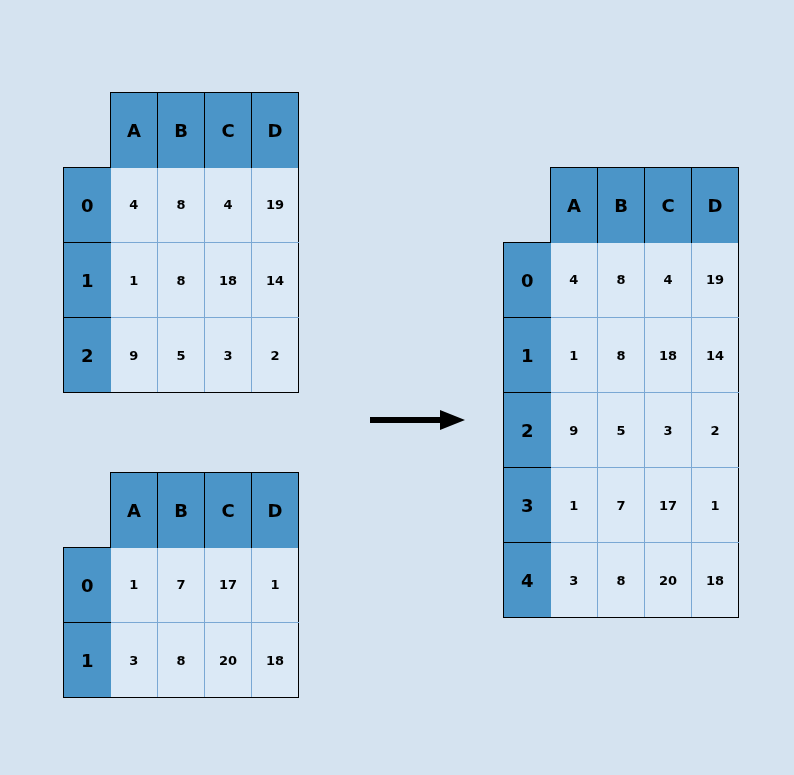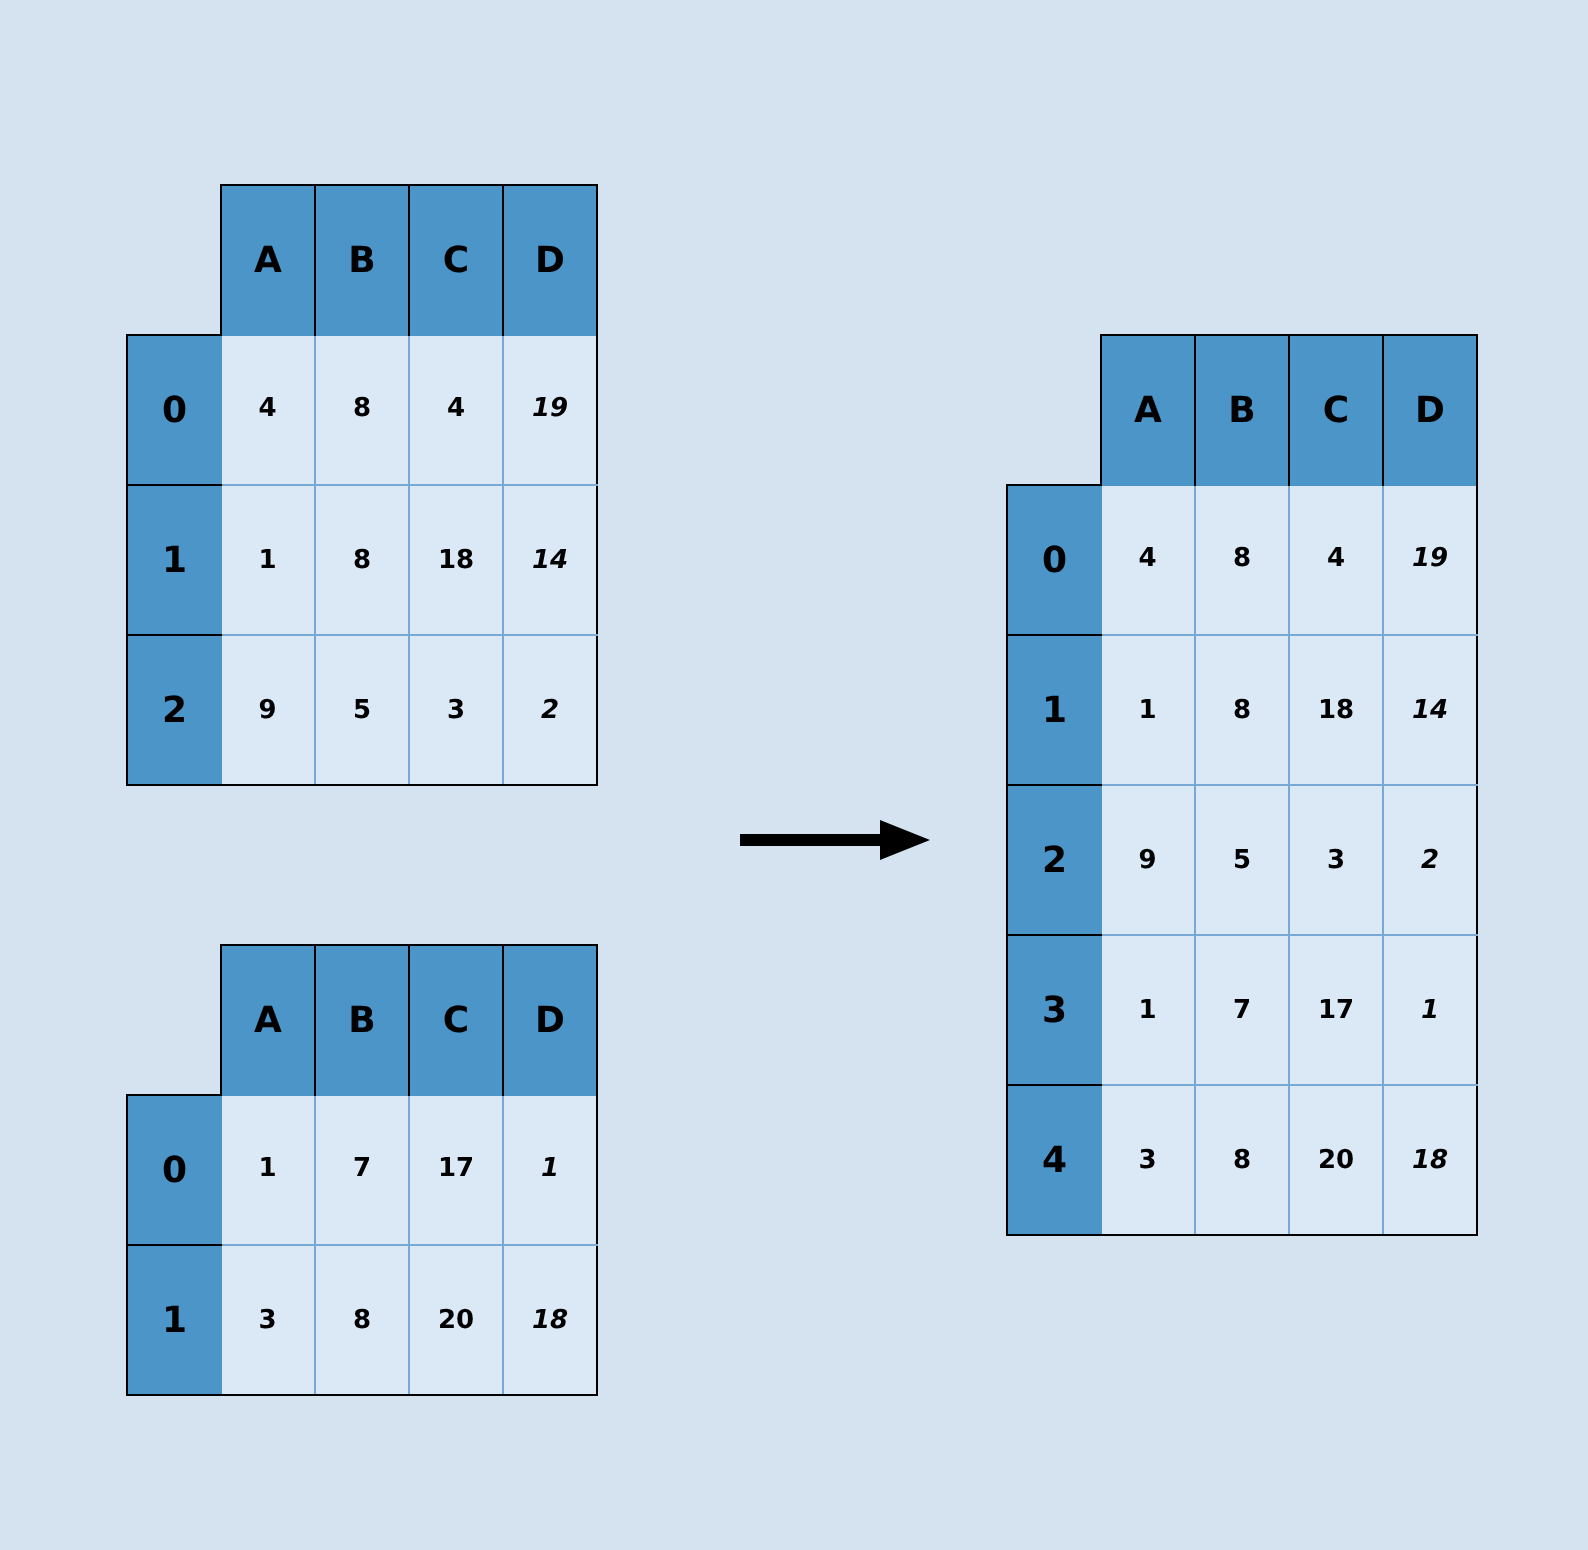"19" .cell.lastcol { font-style: italic -> none }
